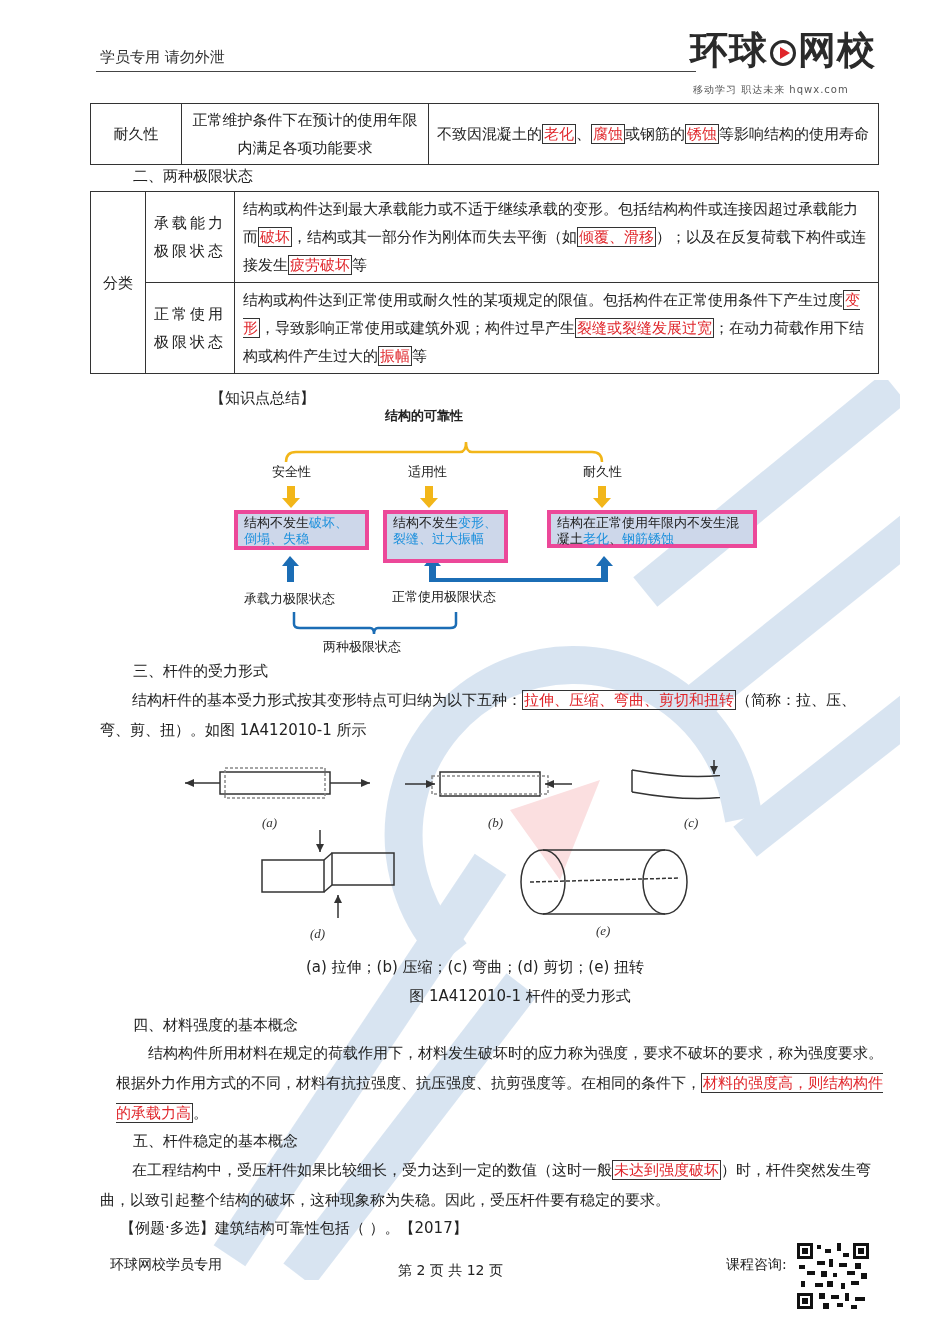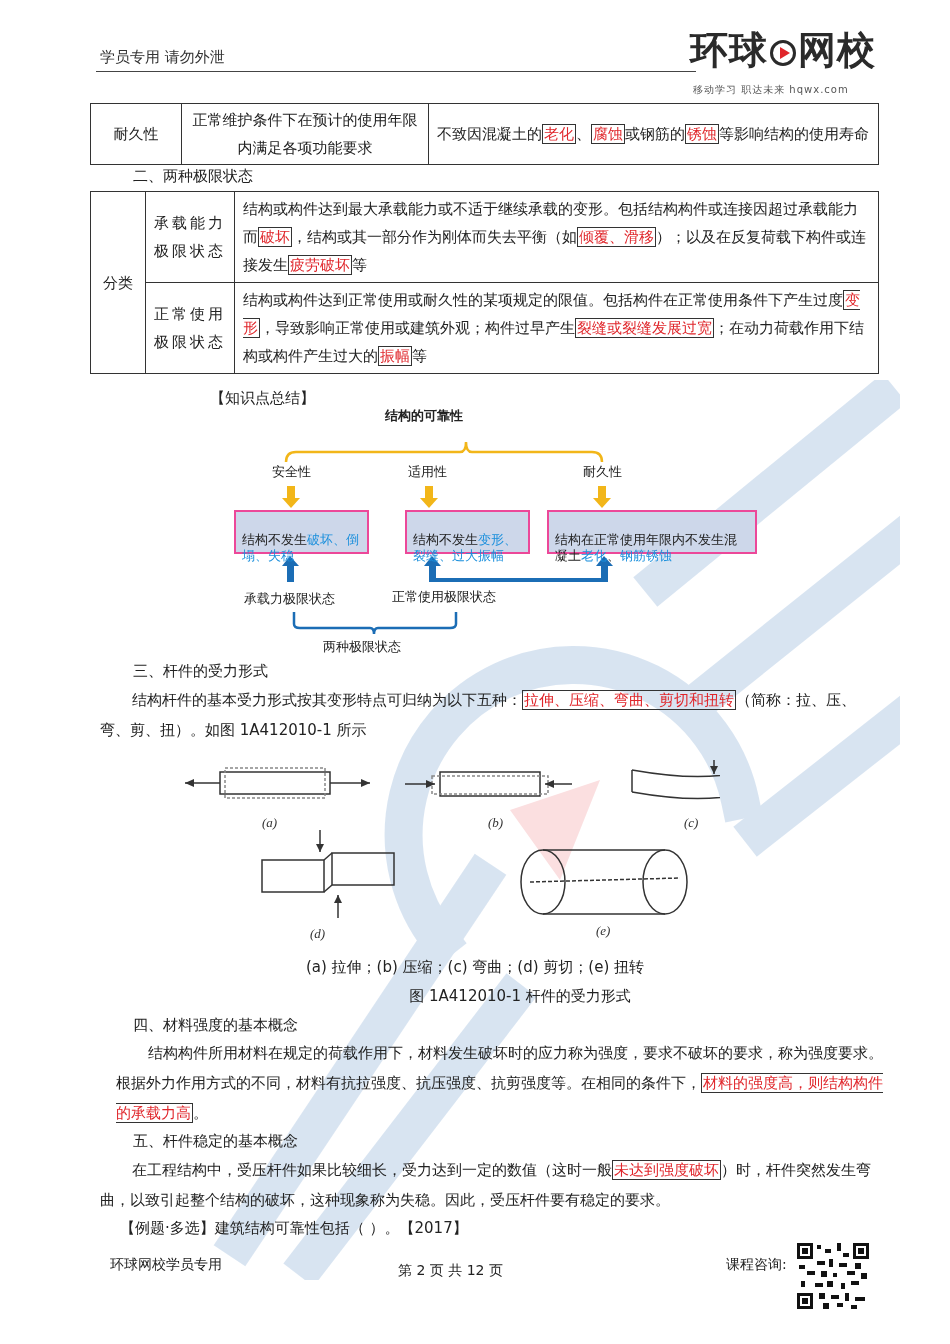"结构不发生破坏、倒塌、失稳" .dgm-box { border: 2px solid #ec4899 -> 4px solid #ec4899; padding: 20px 6px -> 1px 6px }
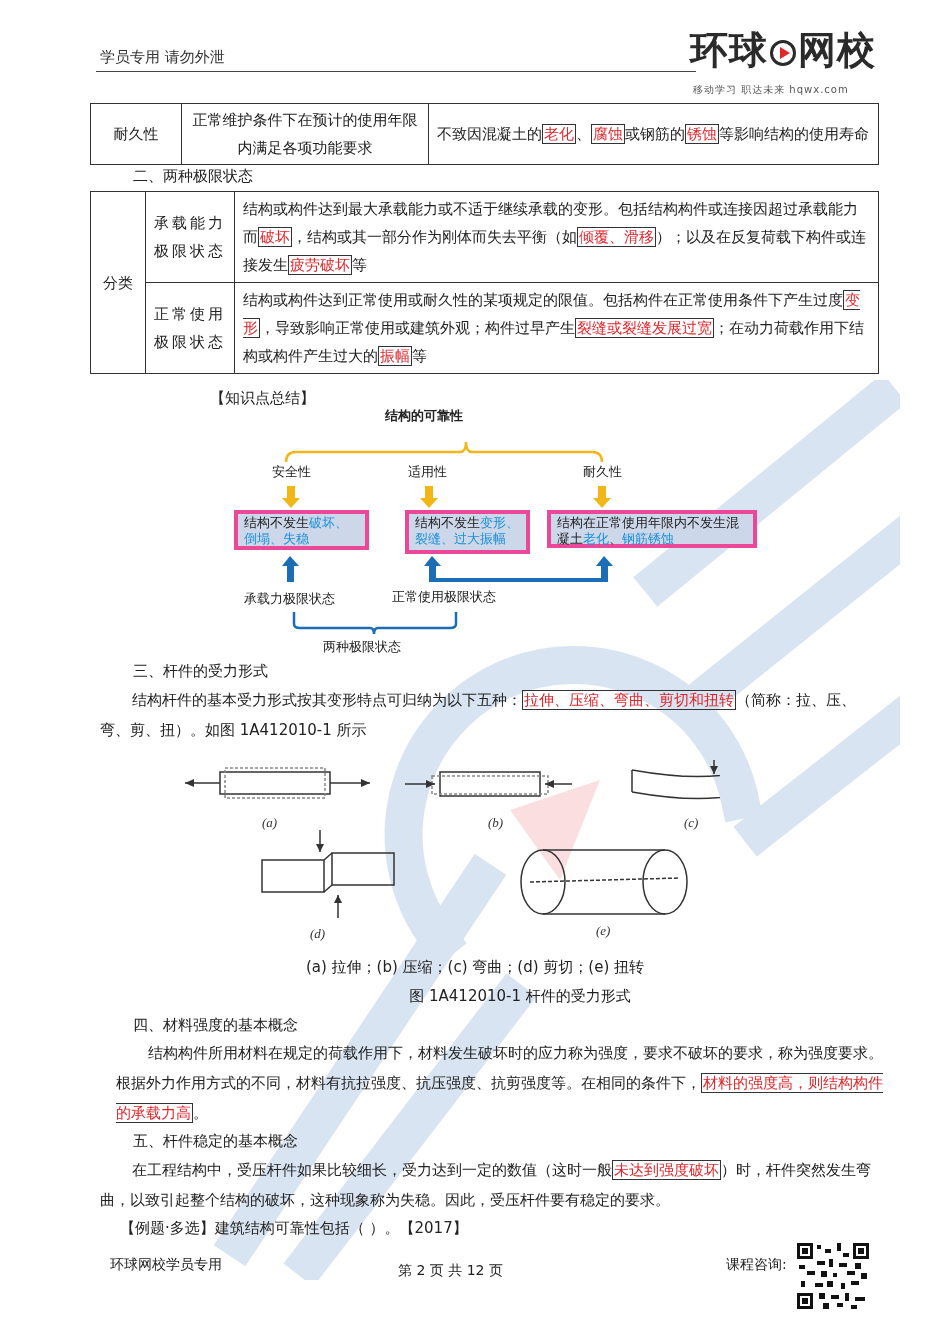"结构不发生变形、裂缝、过大振幅" div.abs { height: 44px -> 53px; left: 405px -> 383px }
